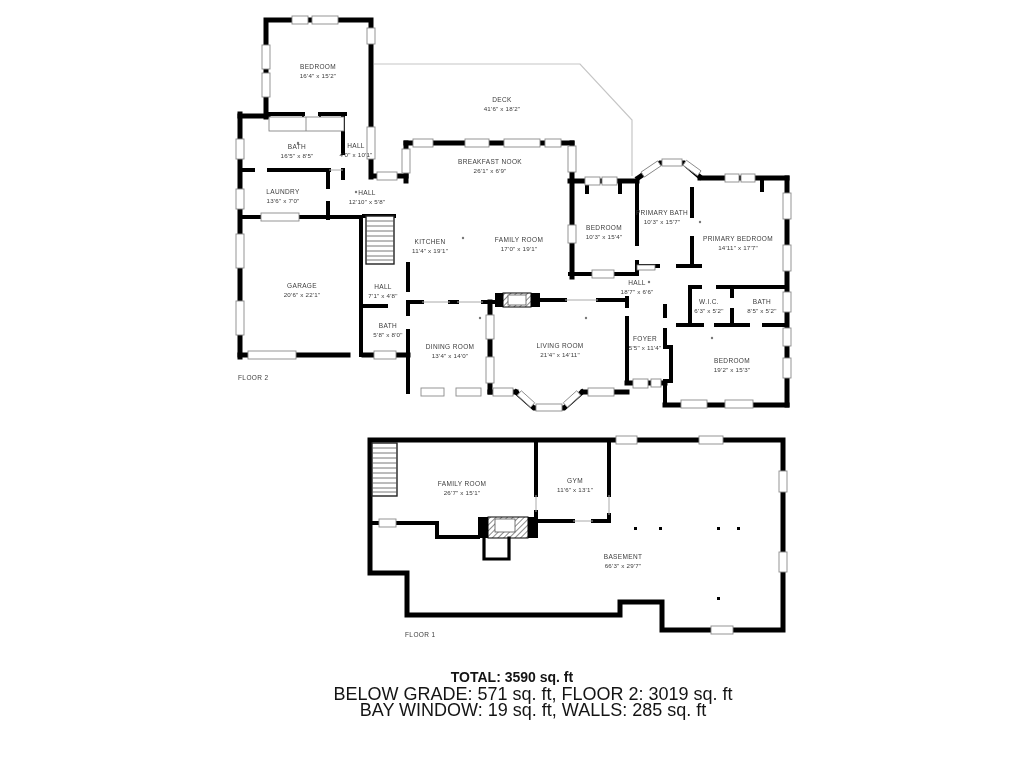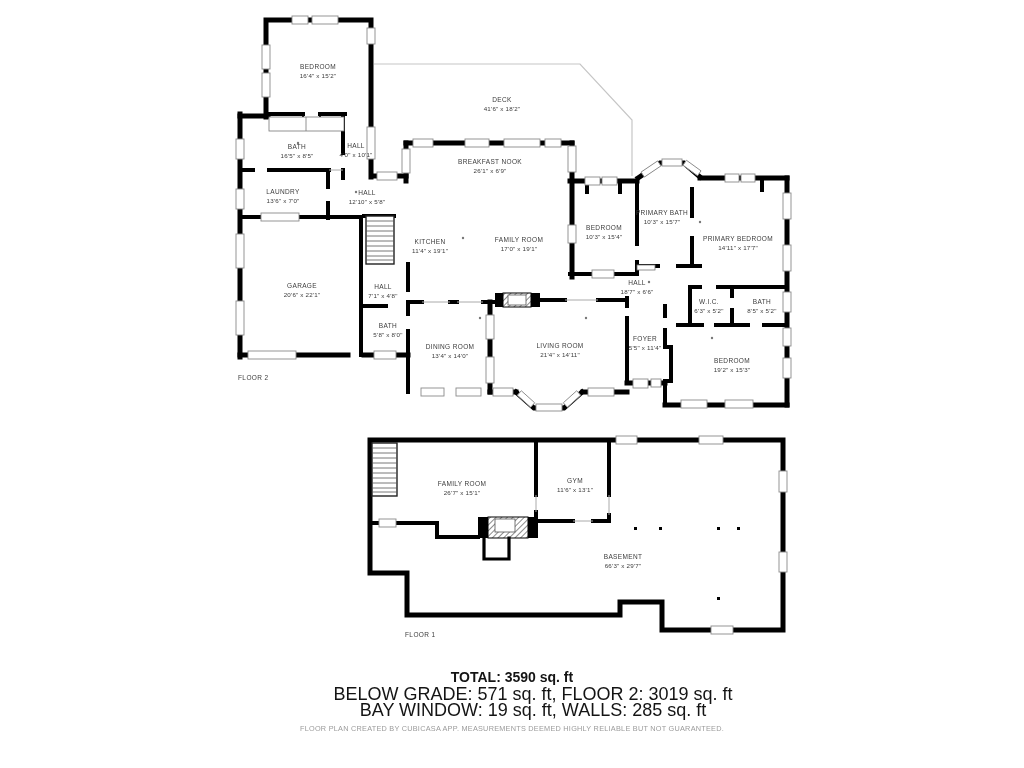"FLOOR PLAN CREATED BY CUBICASA" div.s-disc { html: <div>FLOOR PLAN CREATED BY CUBICASA APP. MEASUREMENTS DEEMED HIGHLY RELIABLE BUT NOT GUARANTEED.</div> -> none }
